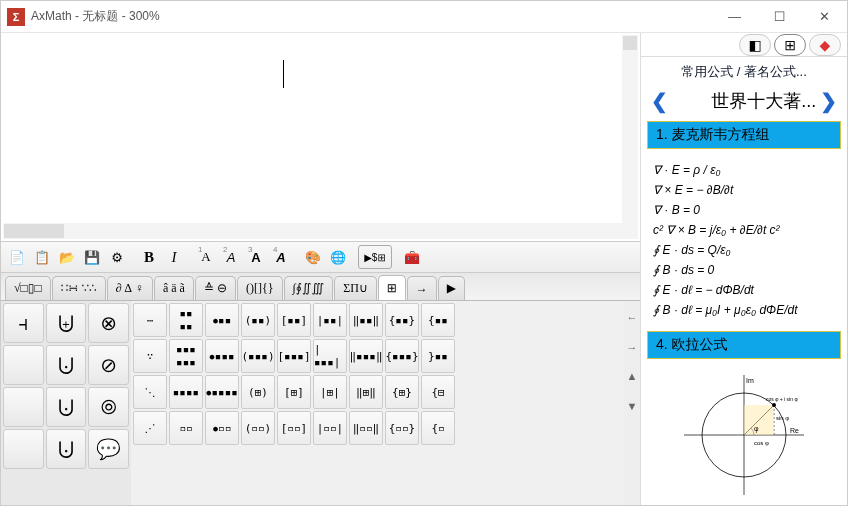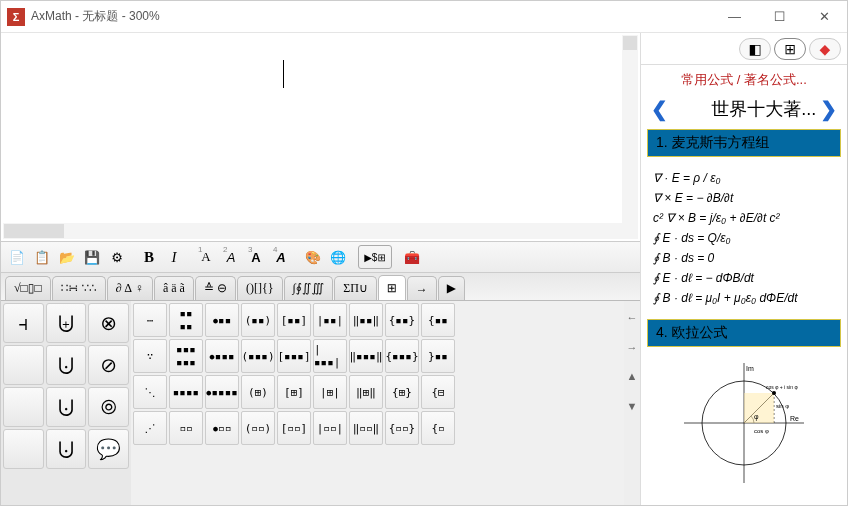"常用公式 / 著名公式..." .breadcrumb { color: #b91c1c -> #0f172a }
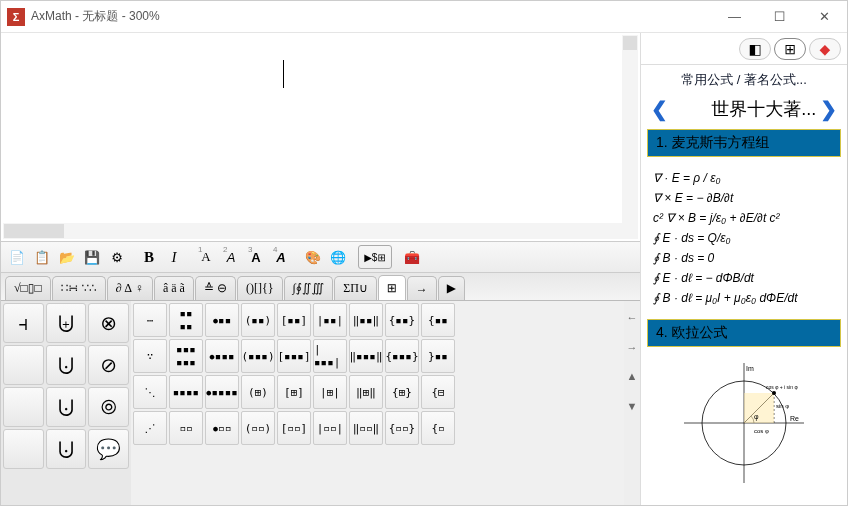"1. 麦克斯韦方程组" .section-header { background: #0369a1 -> #0ea5e9 }
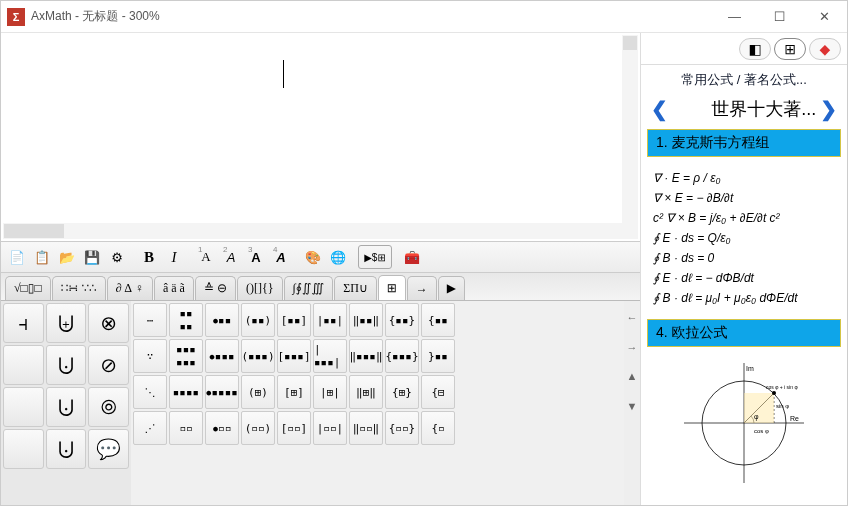"∇ · B = 0" div.eq { html: none -> <div>∇ · B = 0</div> }
